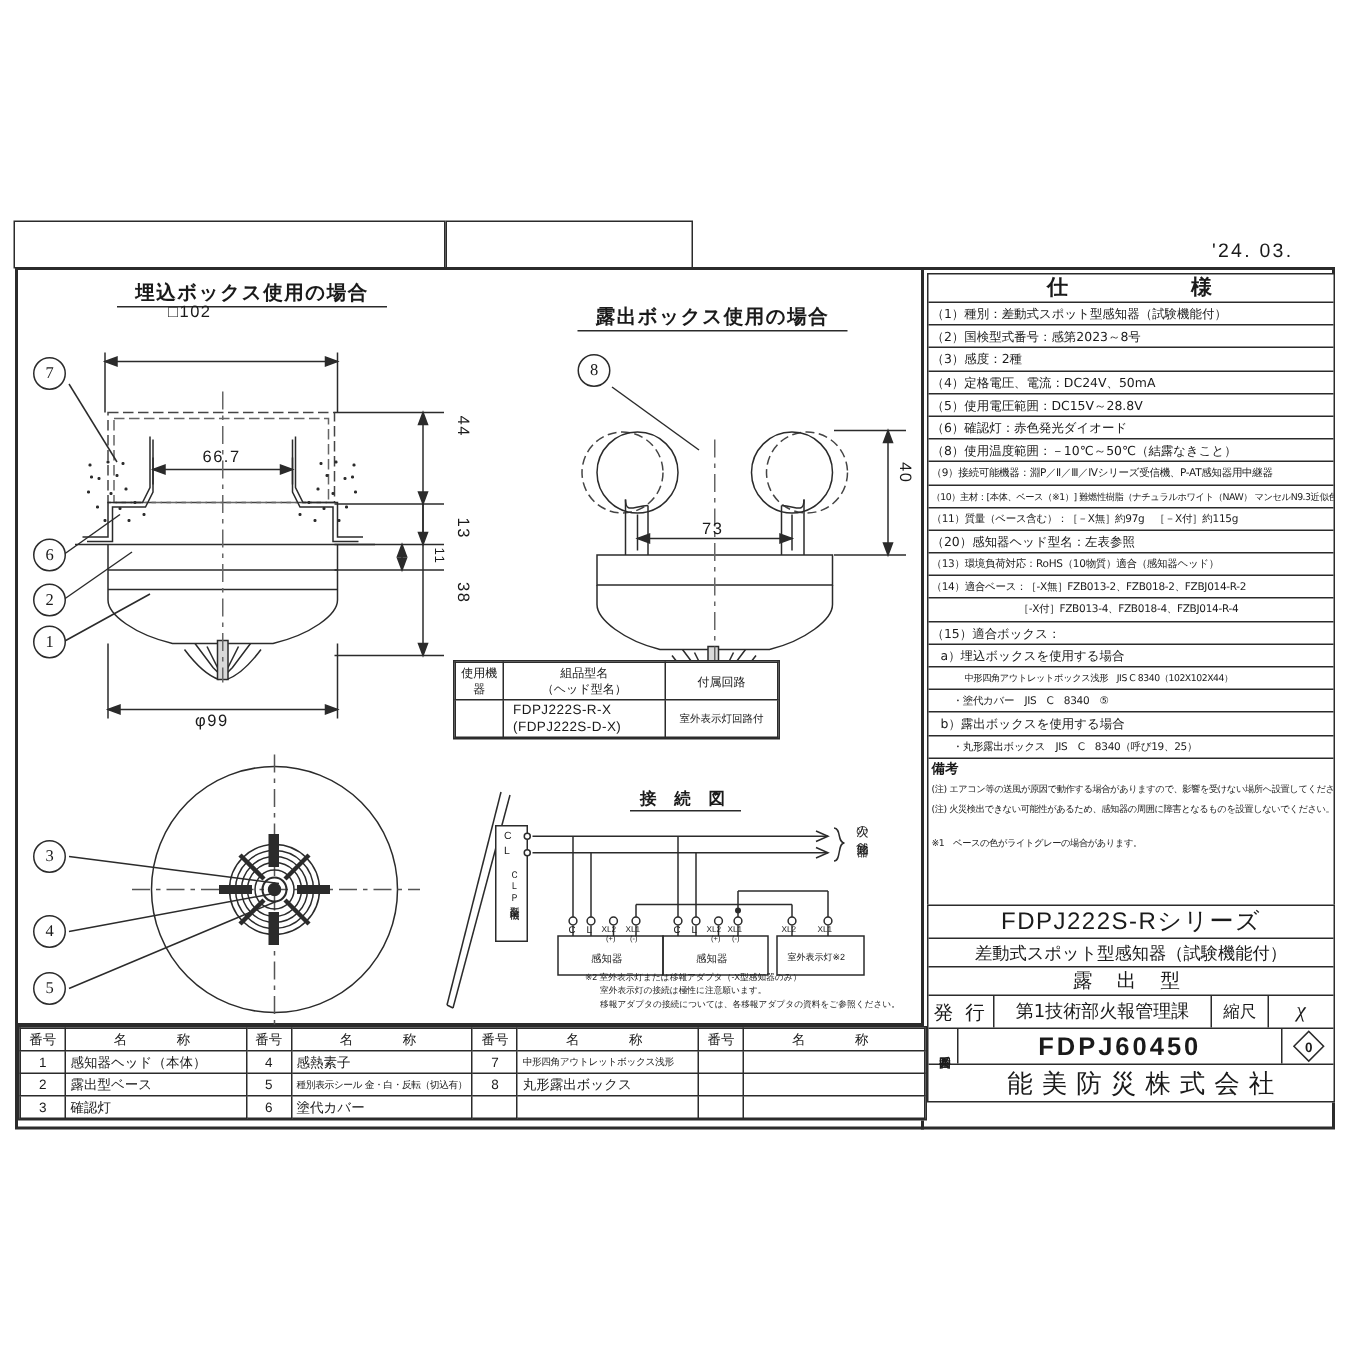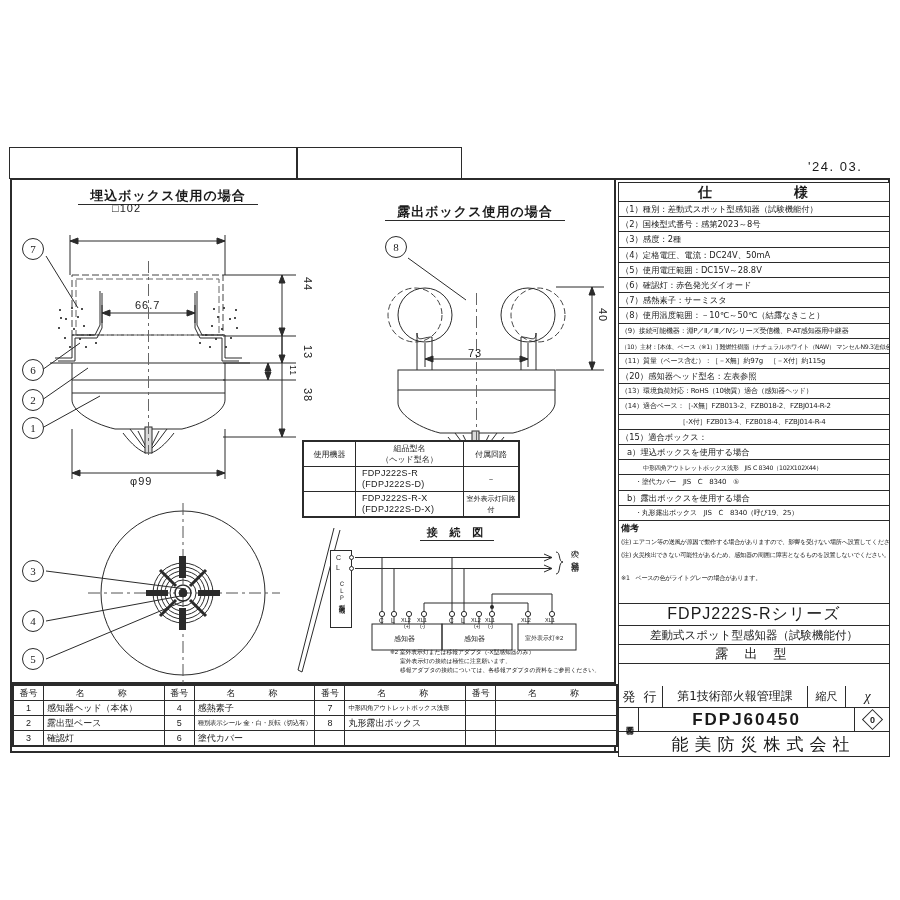"（7）感熱素子：サーミスタ" div.row { html: <div>（7）感熱素子：サーミスタ</div> -> none }
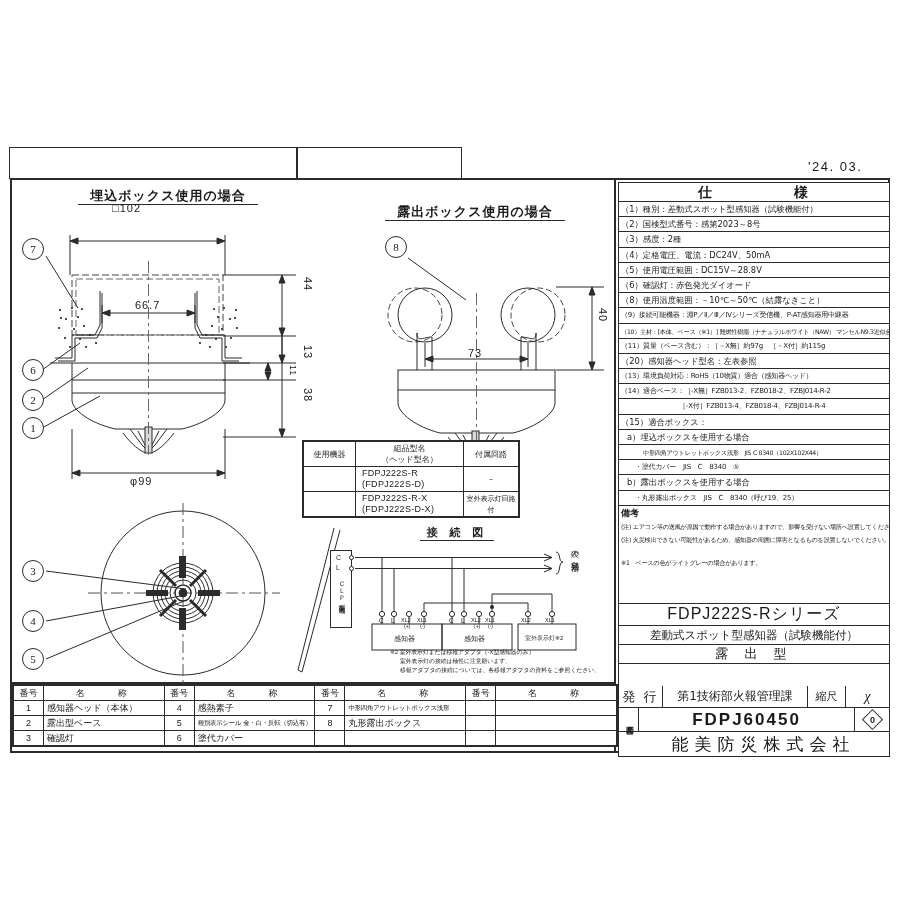"使用機器" td { width: 52px -> 32px }
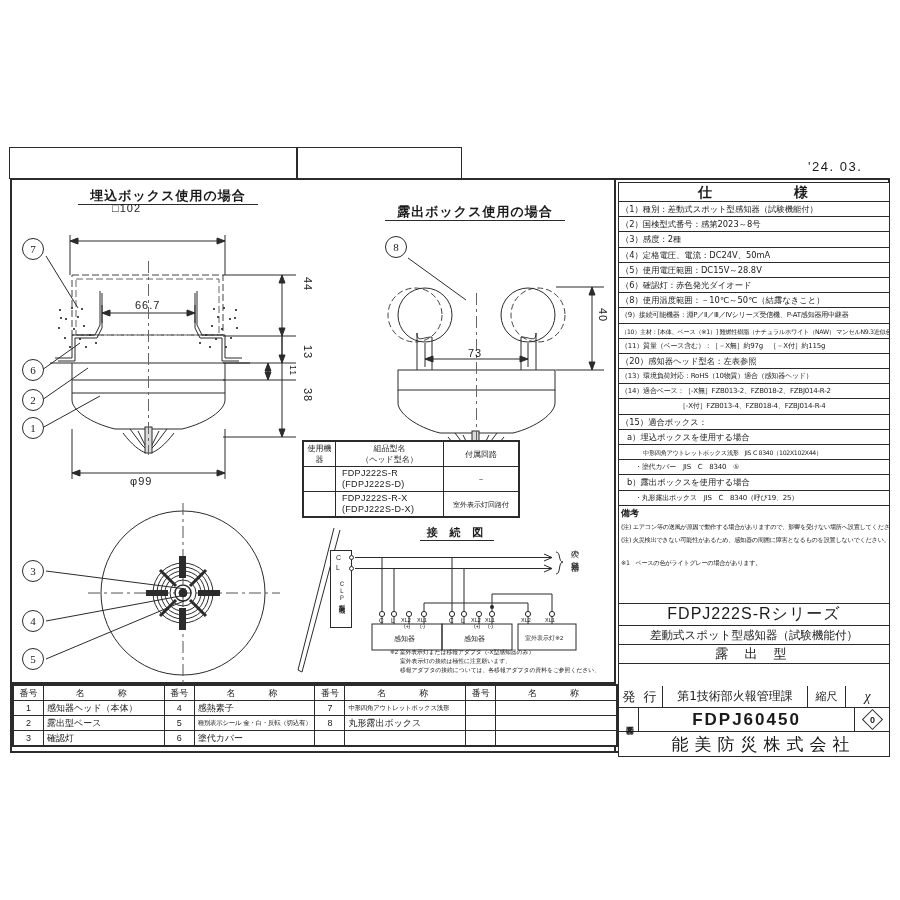"FDPJ222S-R" tr { html: <tr> <td></td> <td> <span>FDPJ222S-R</span><br> <span>(FDPJ222S-D)</span> </td> <td>－</td> </tr> -> none }
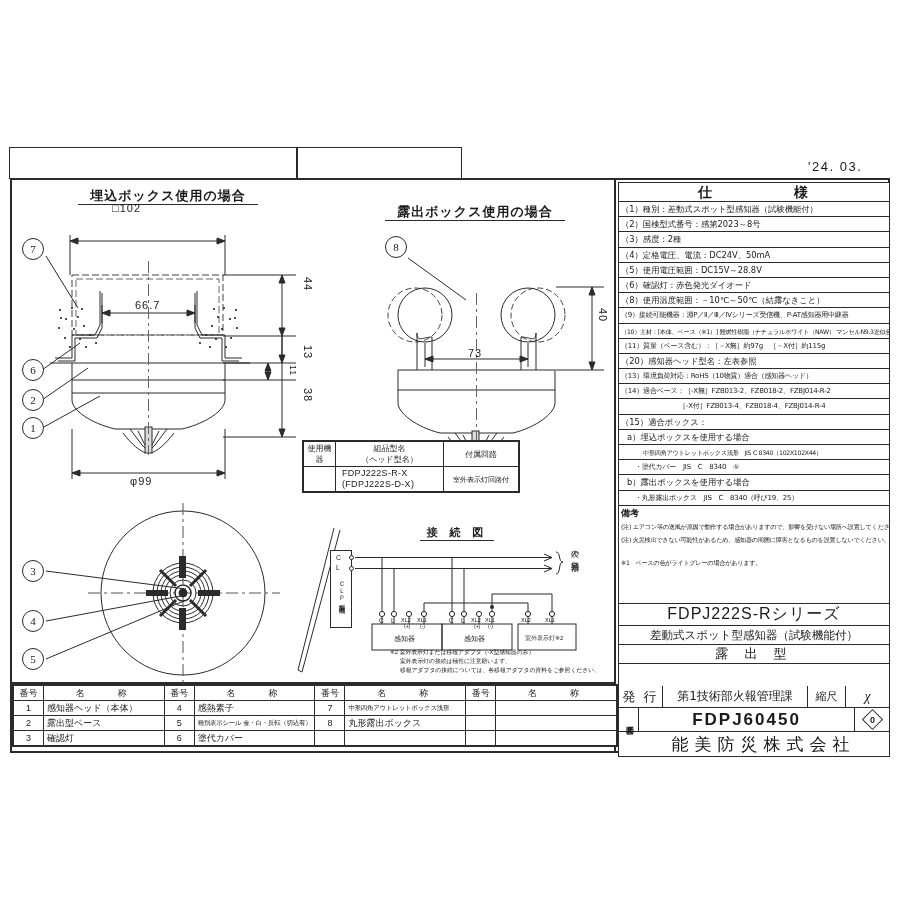"発 行" .tb-issue { margin-top: 22px -> none }
